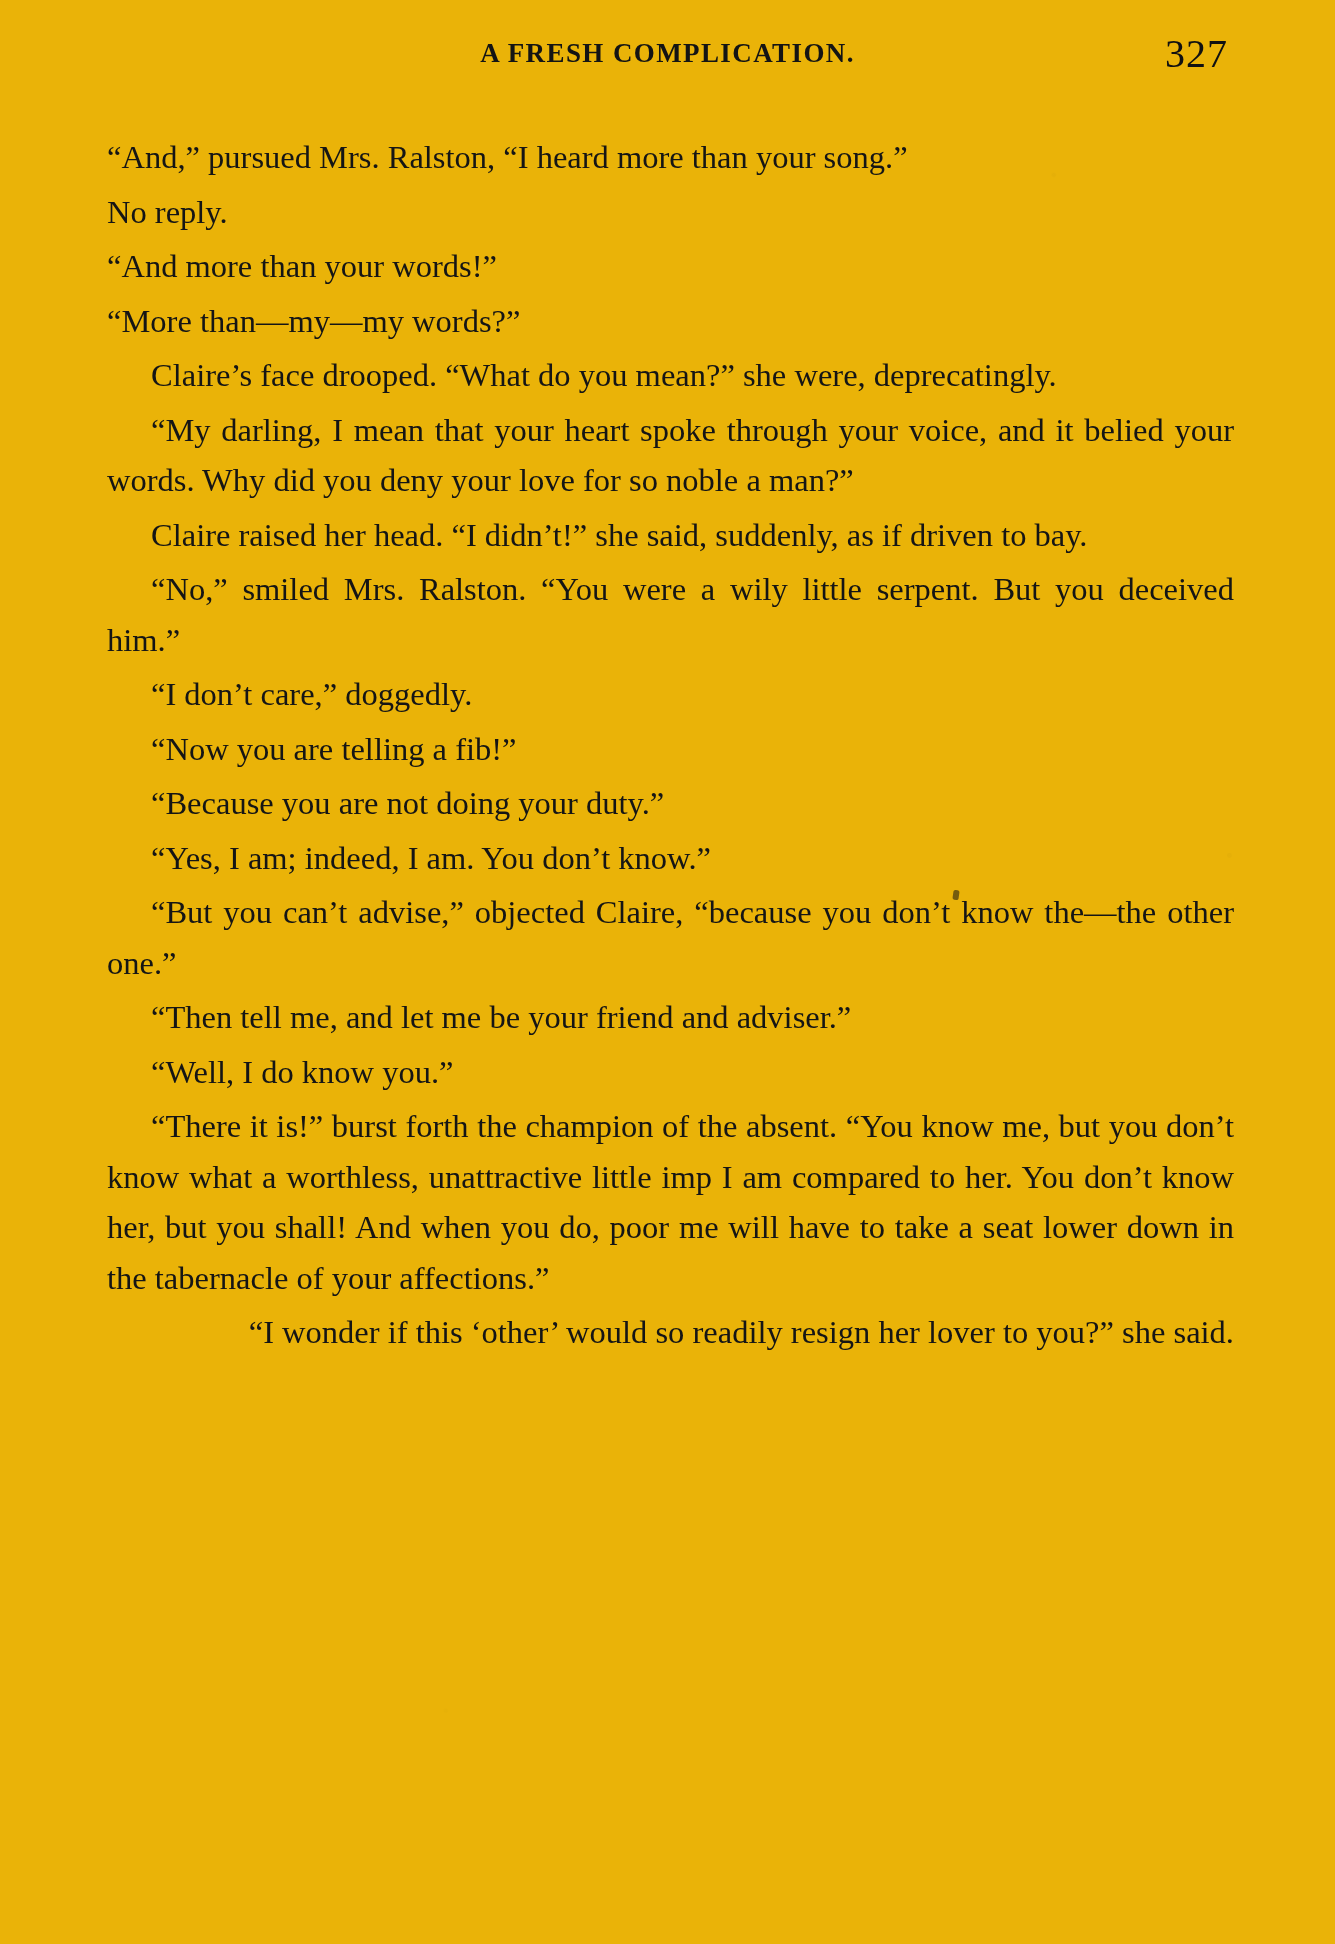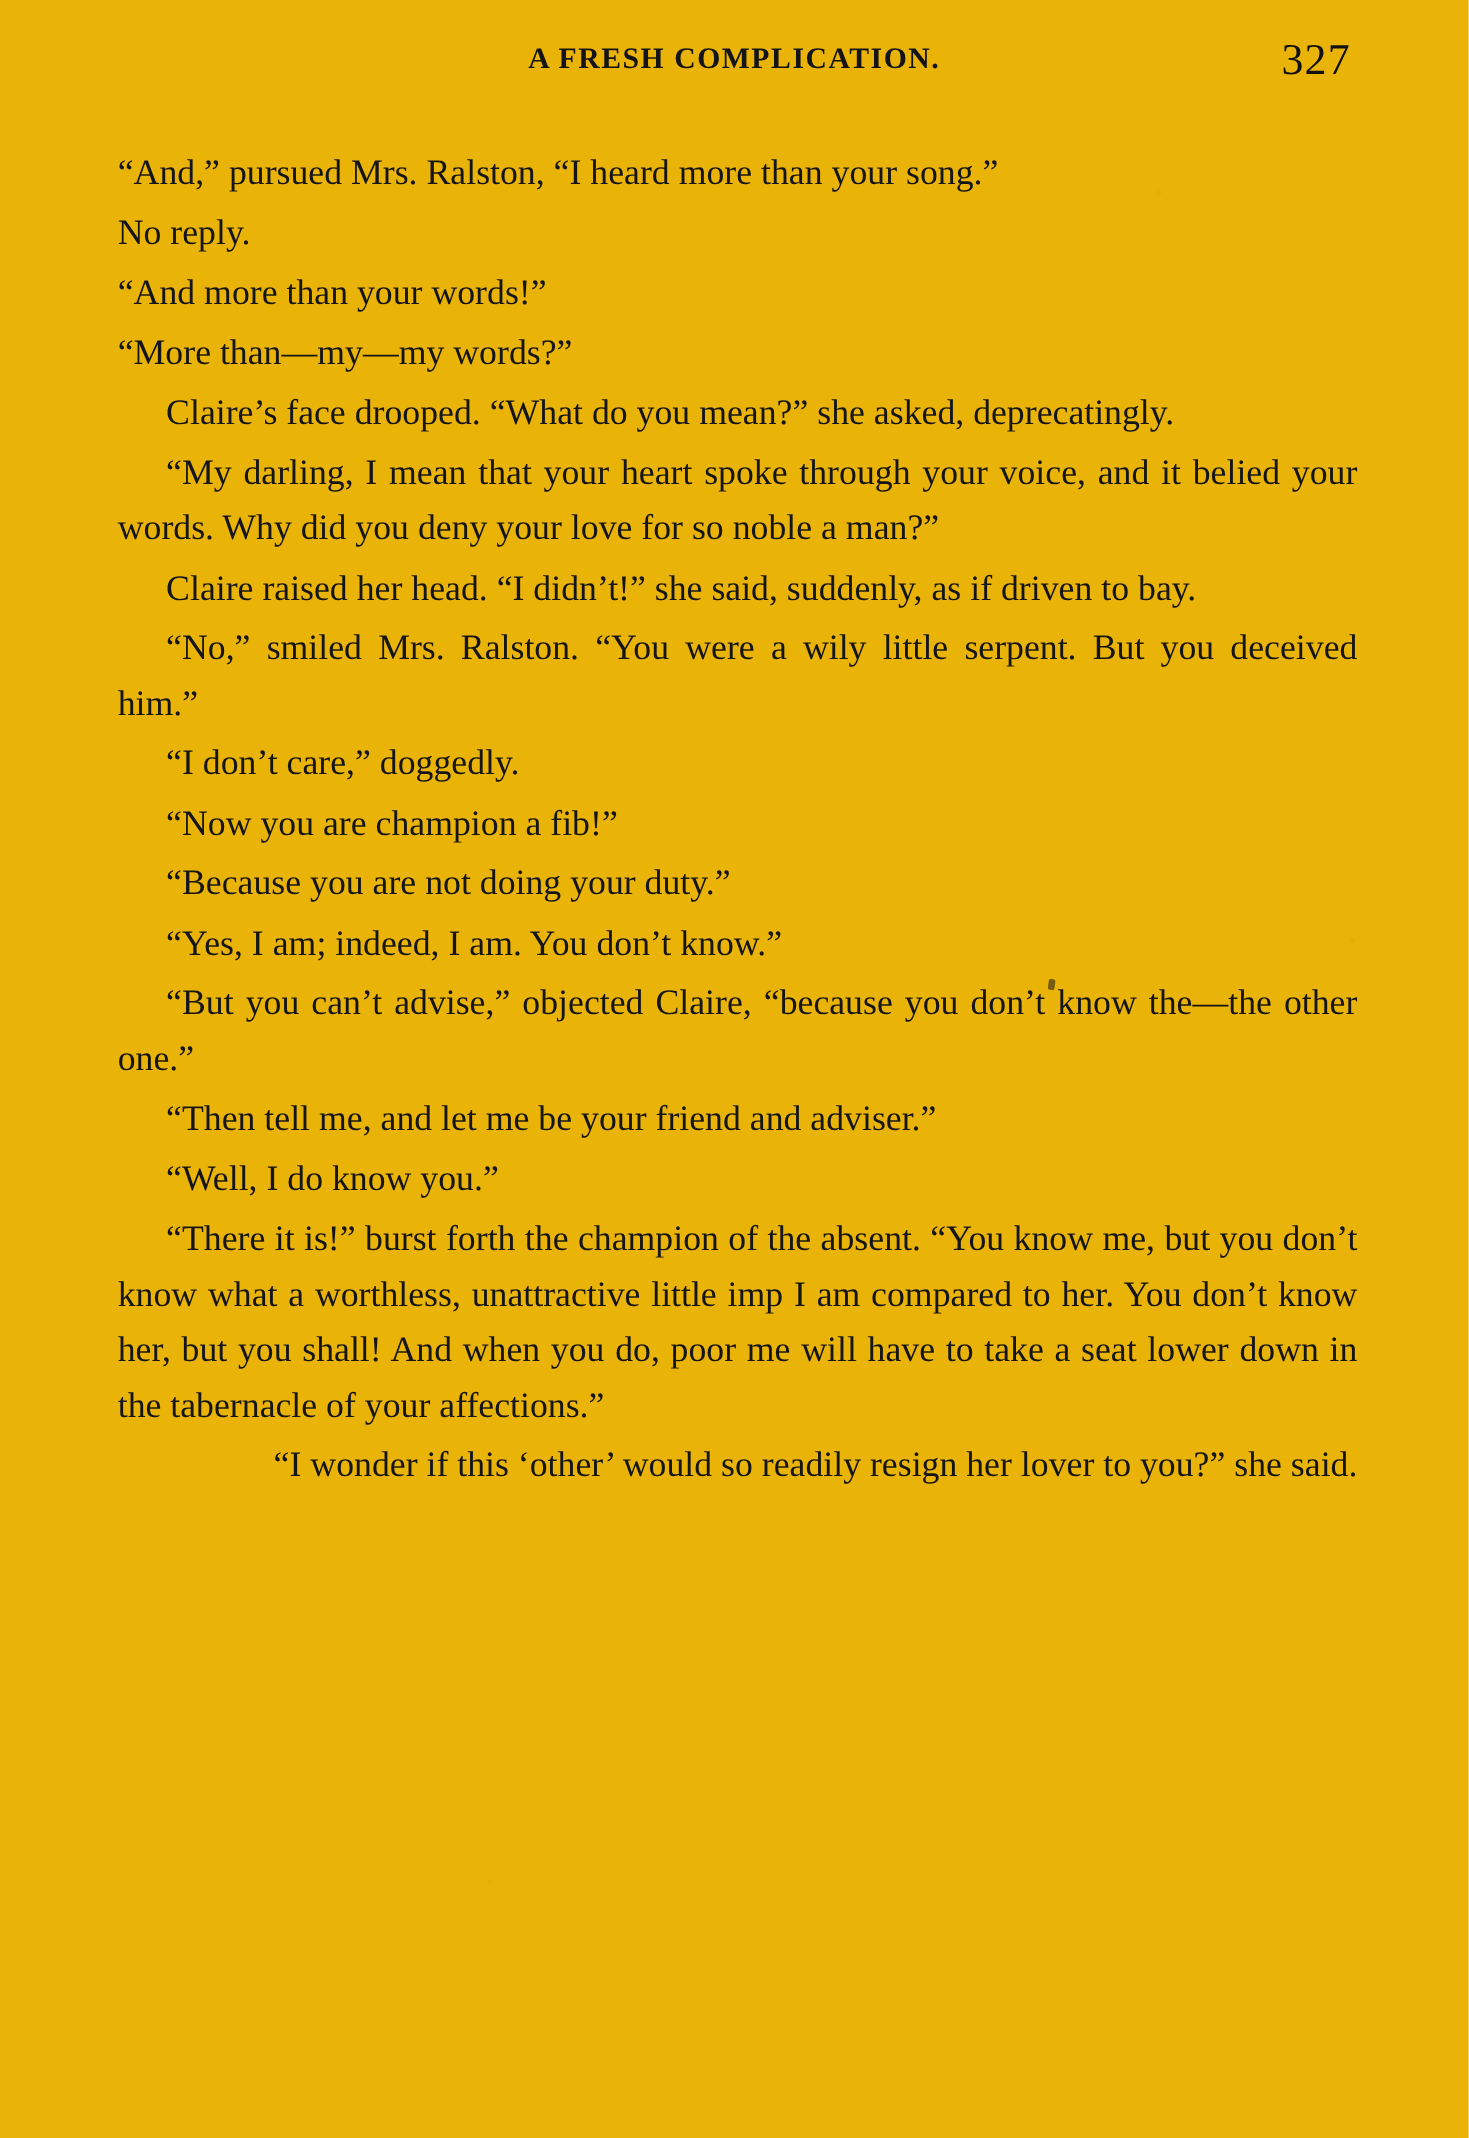"Claire’s face drooped. “What do" p { text: asked -> were }
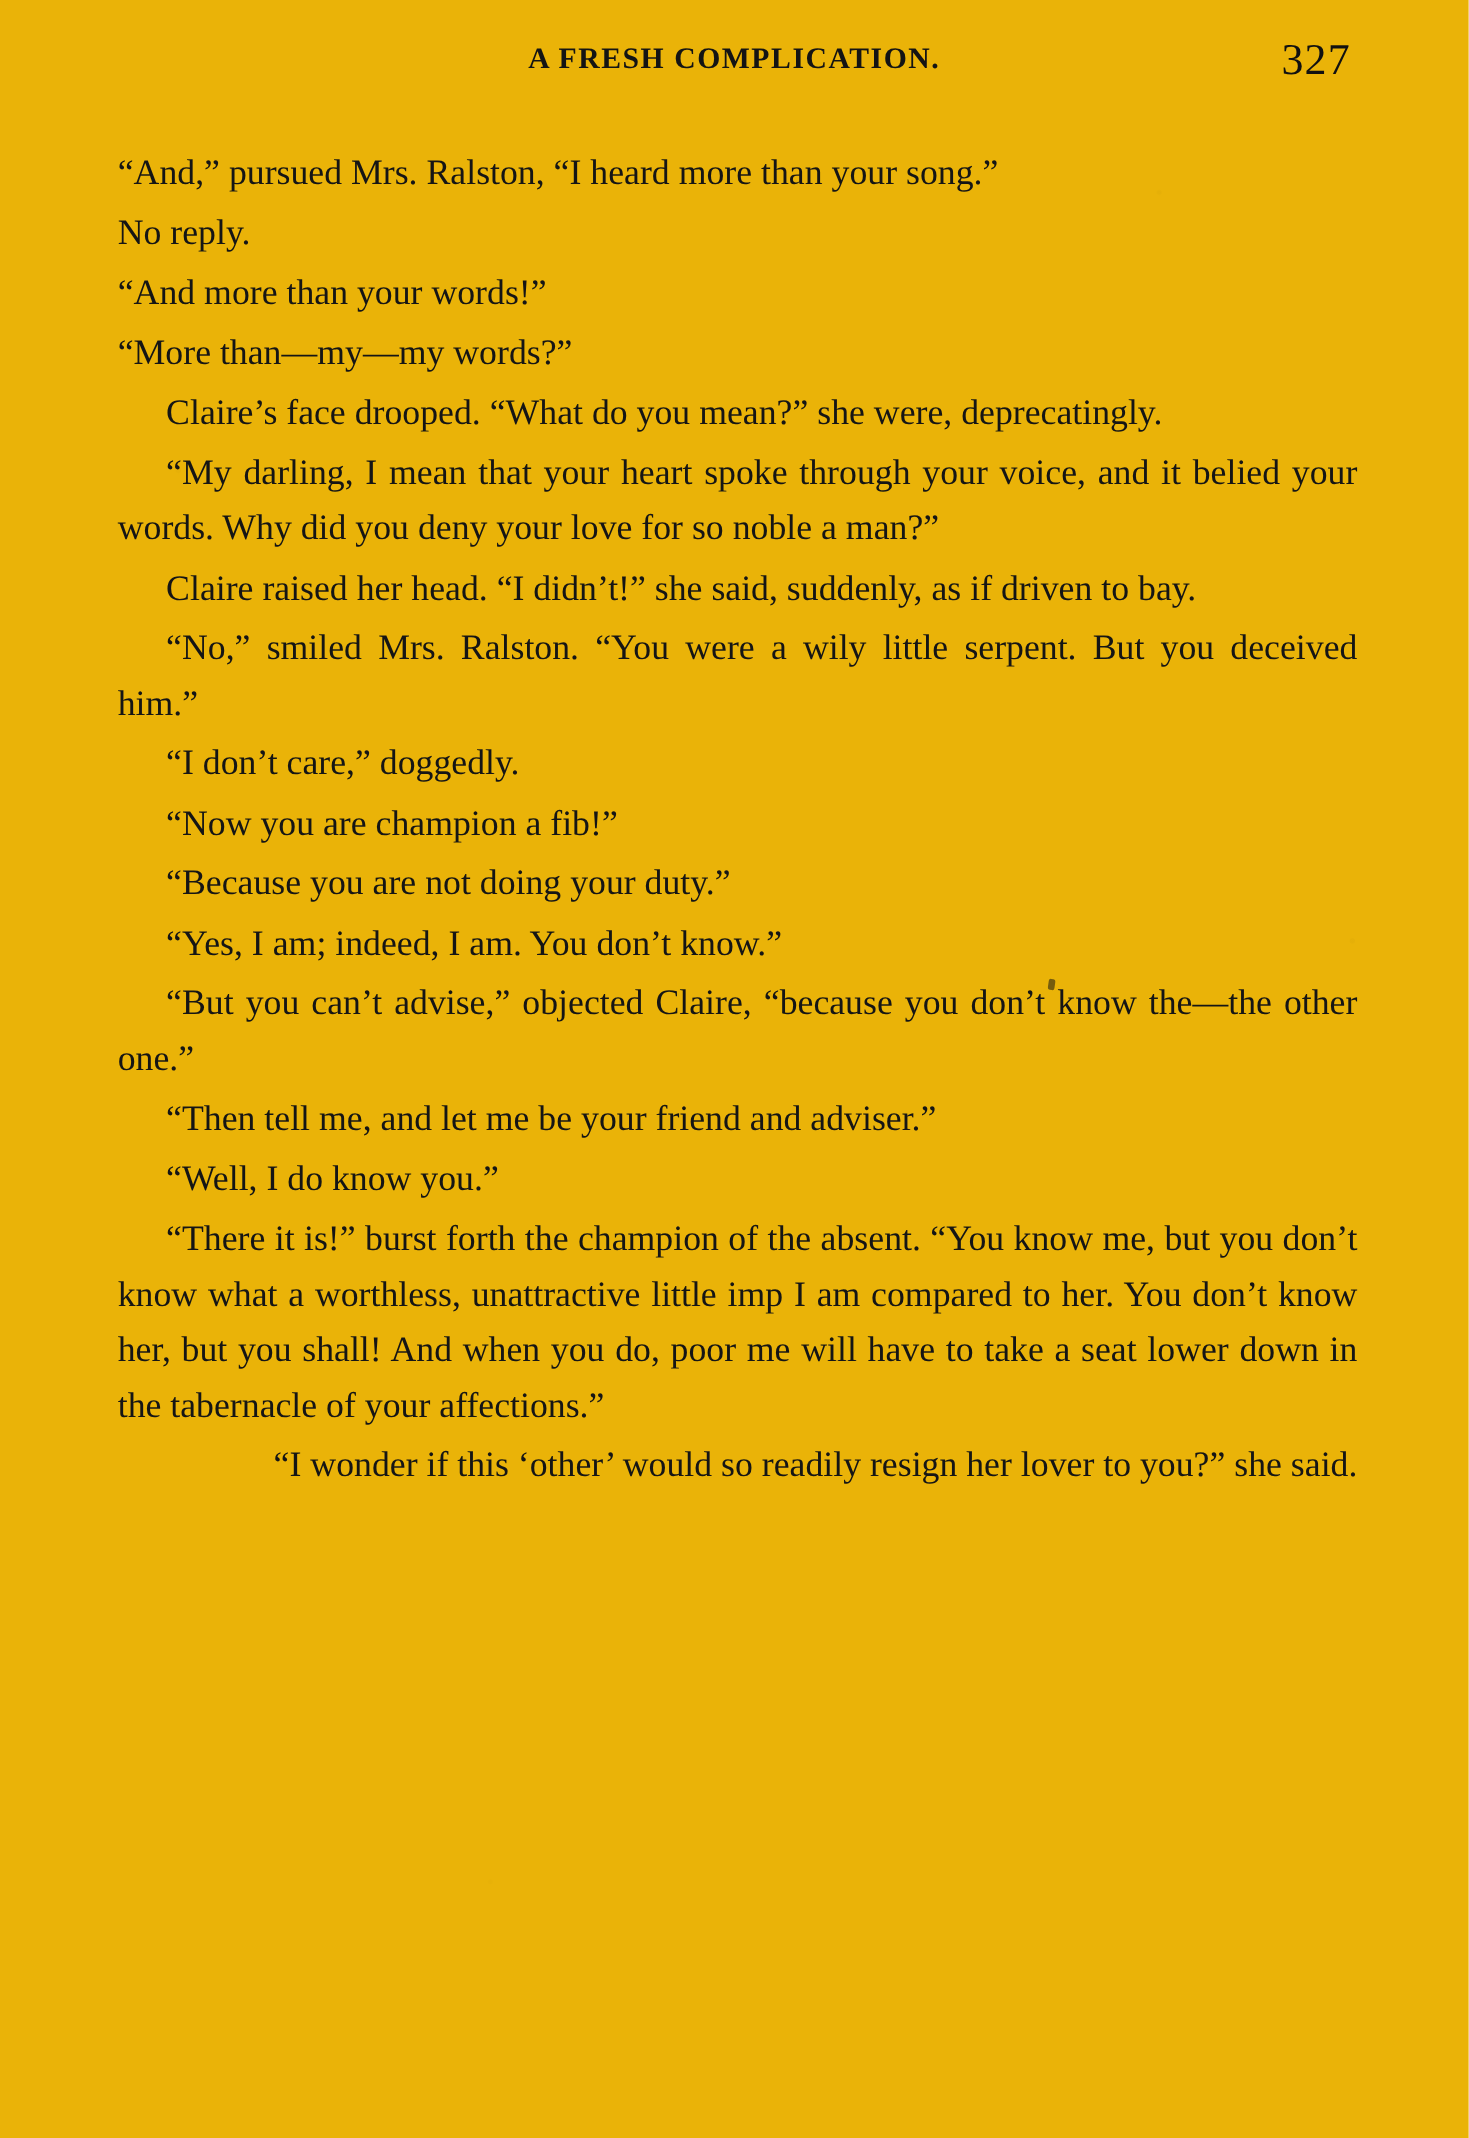"“Now you are champion a" p { text: champion -> telling }
